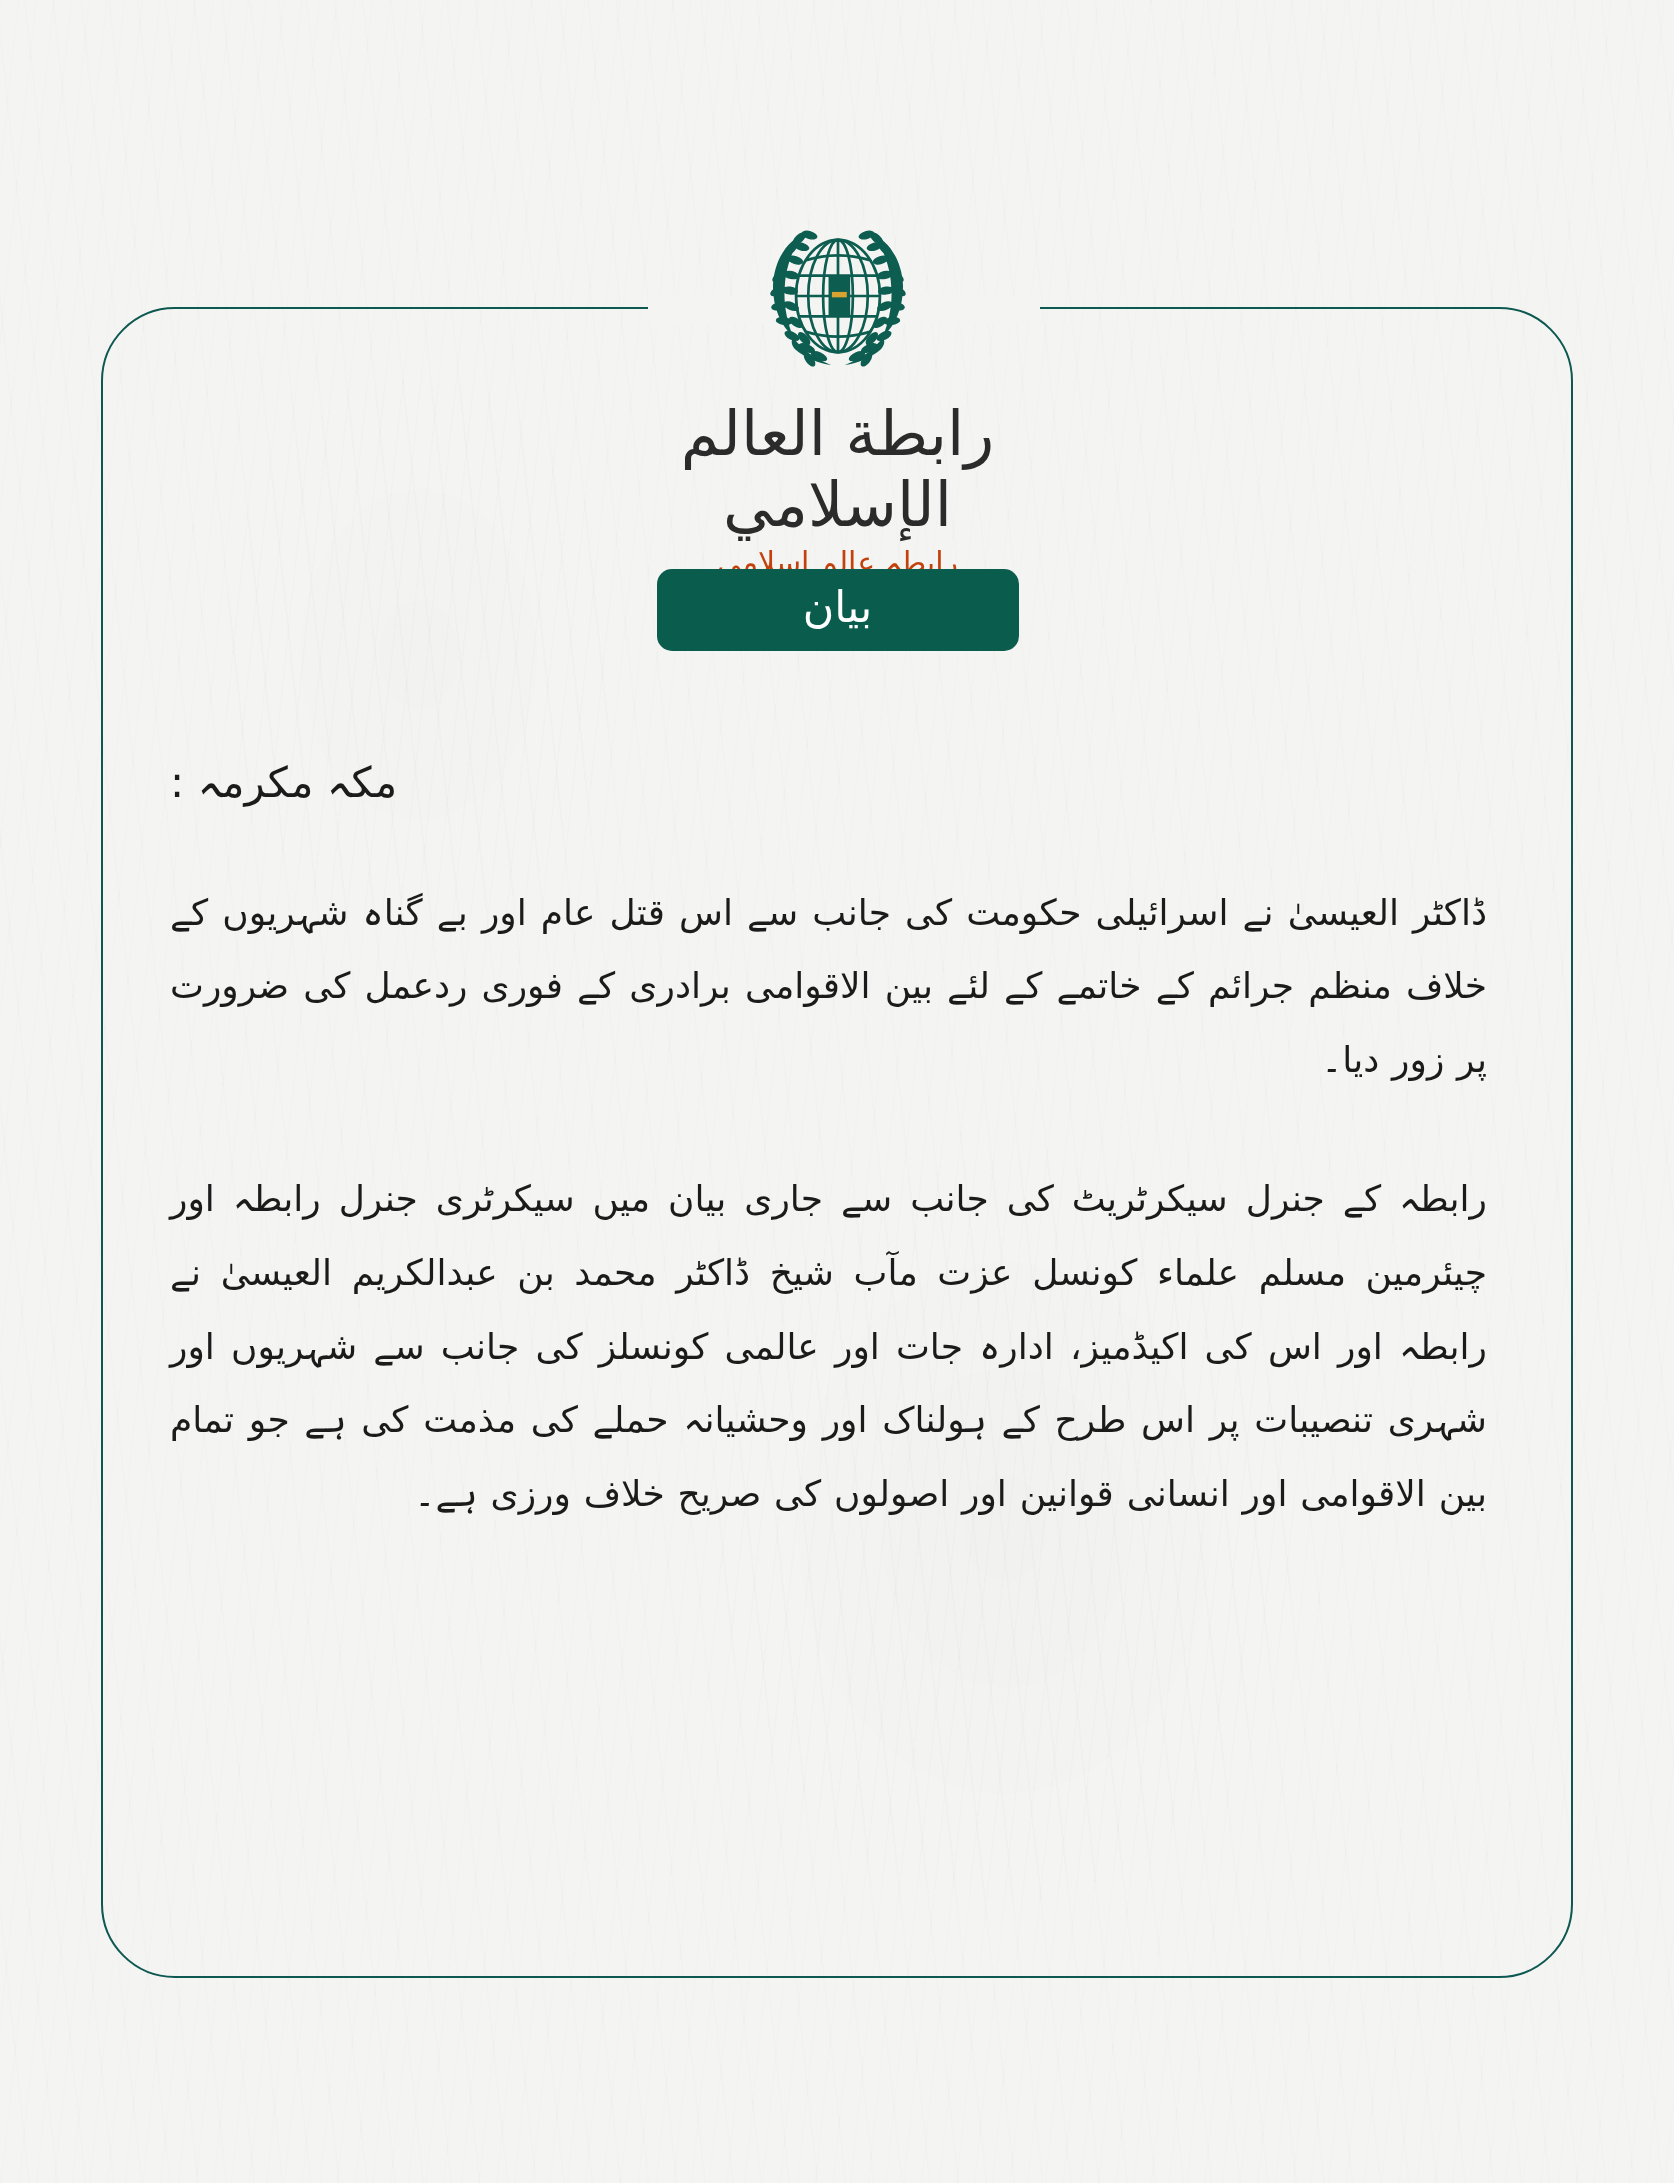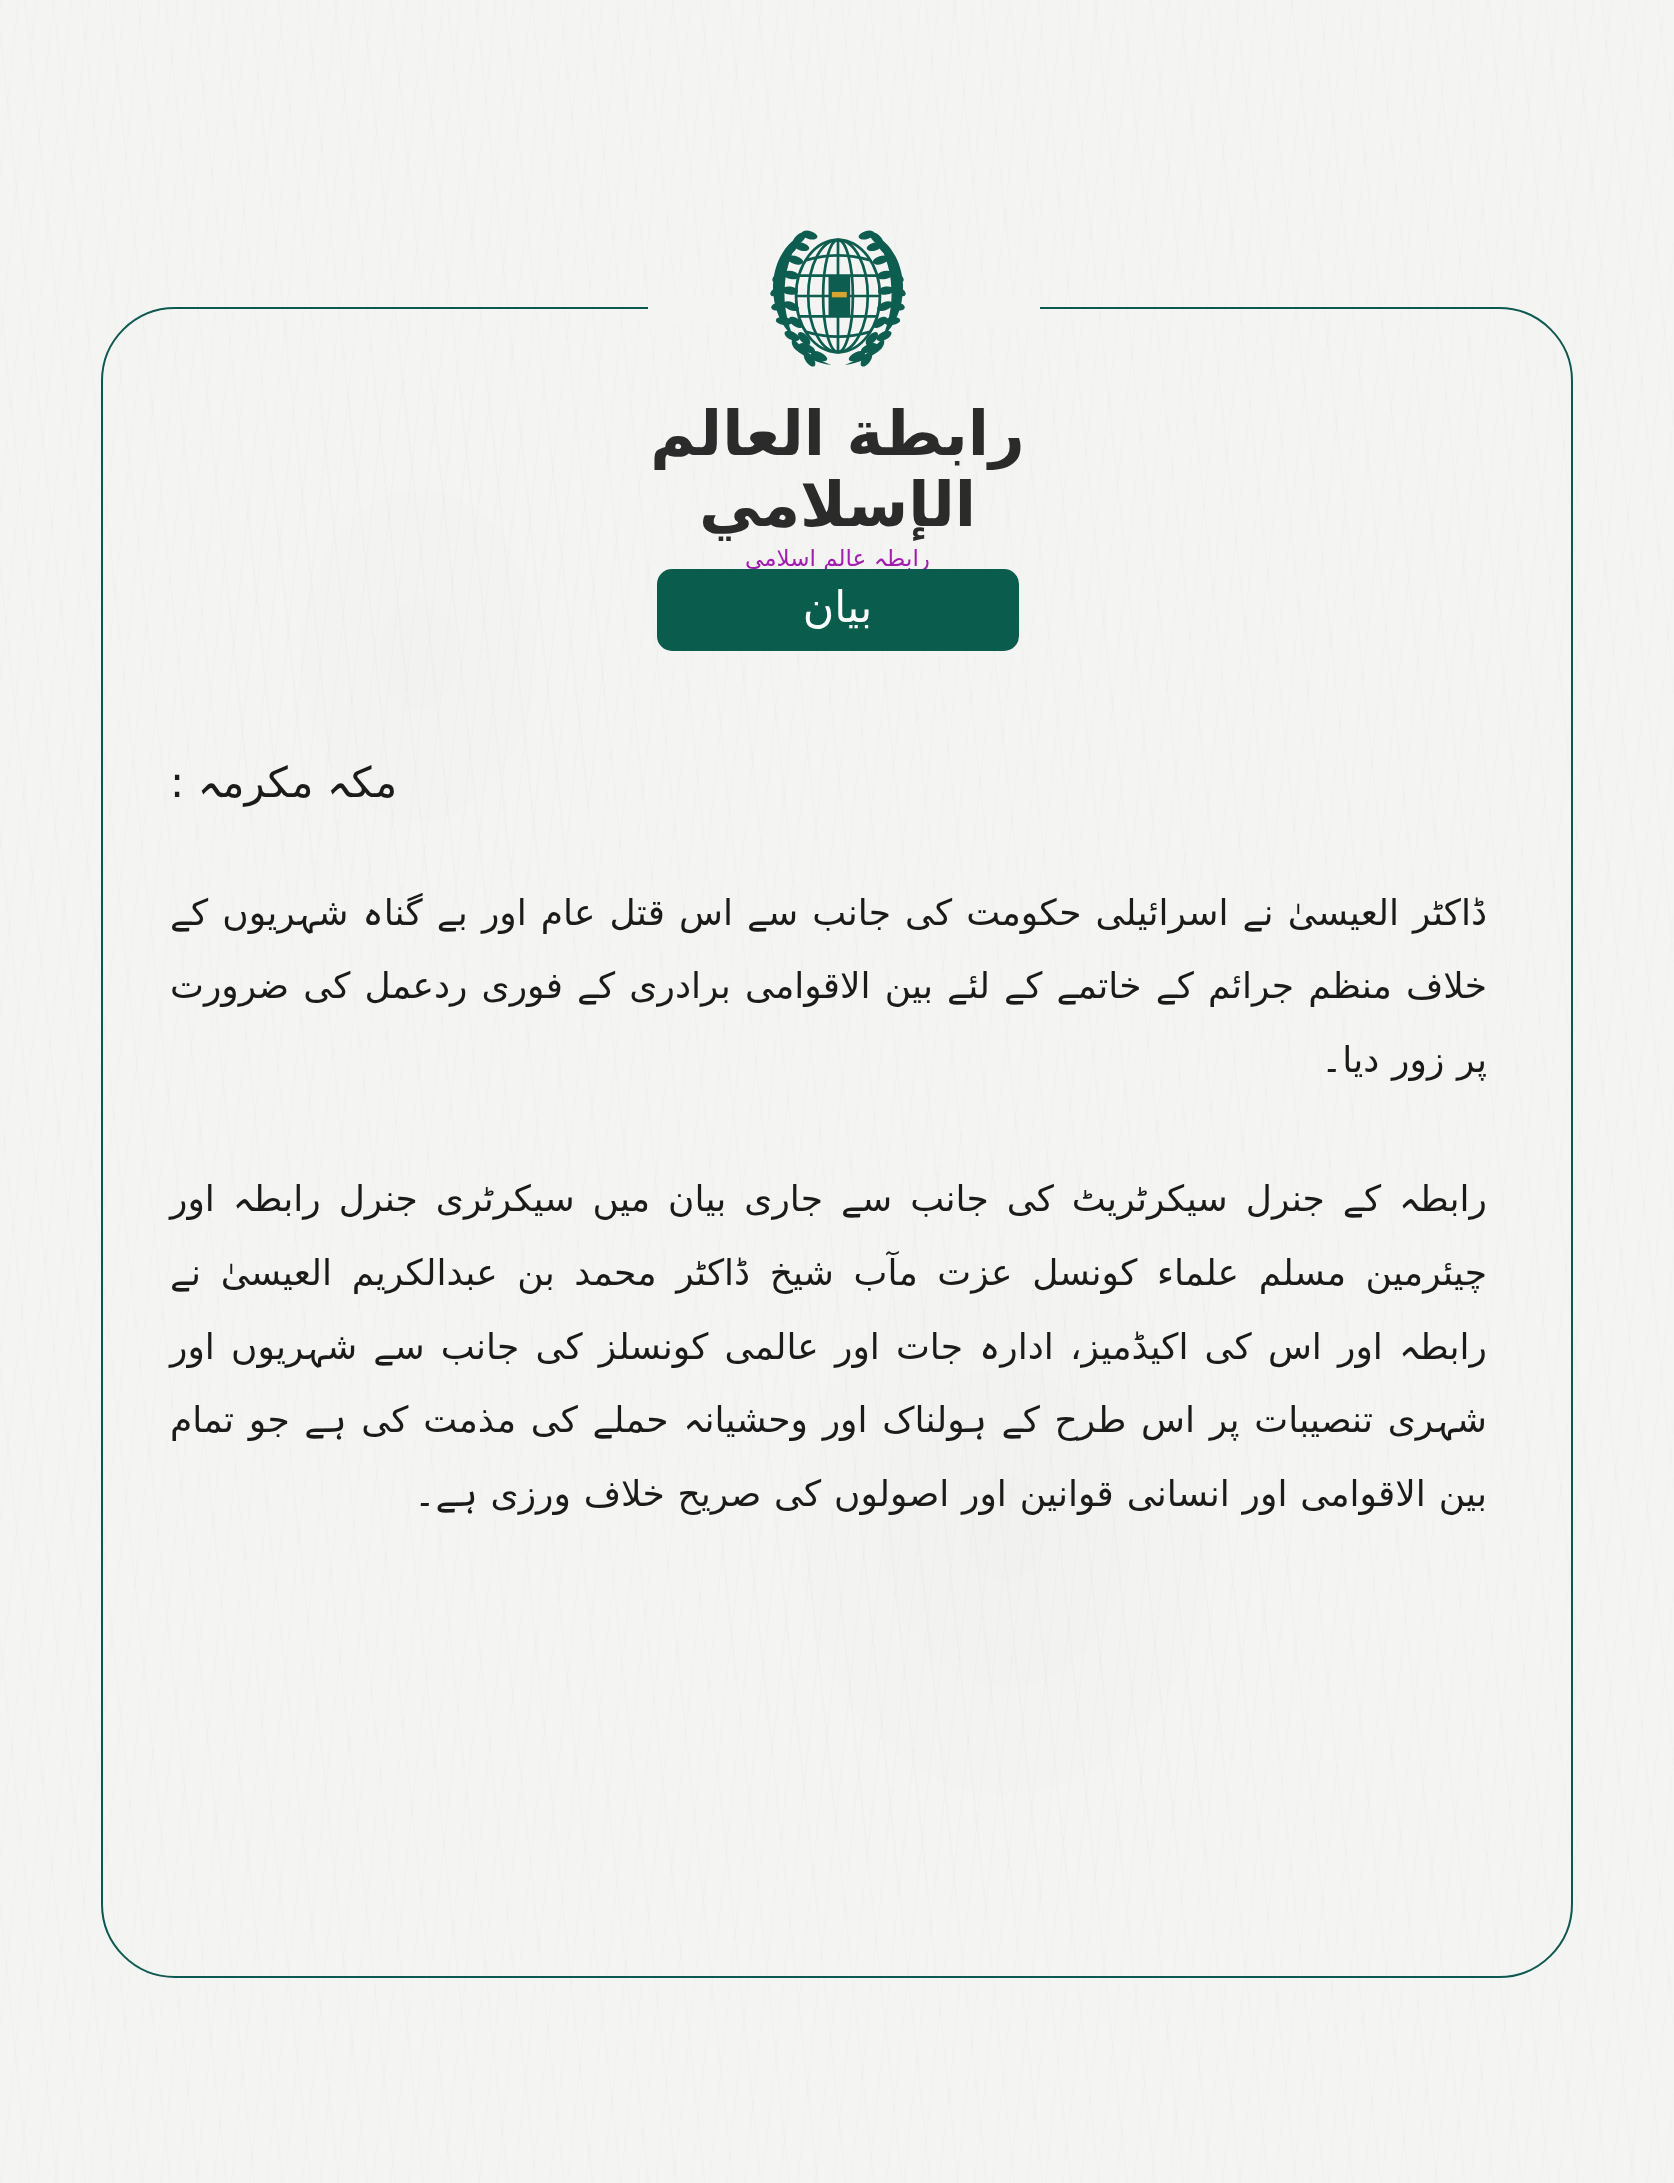"رابطة العالم الإسلامي" .org-title-ar { font-weight: 700 -> 400 }
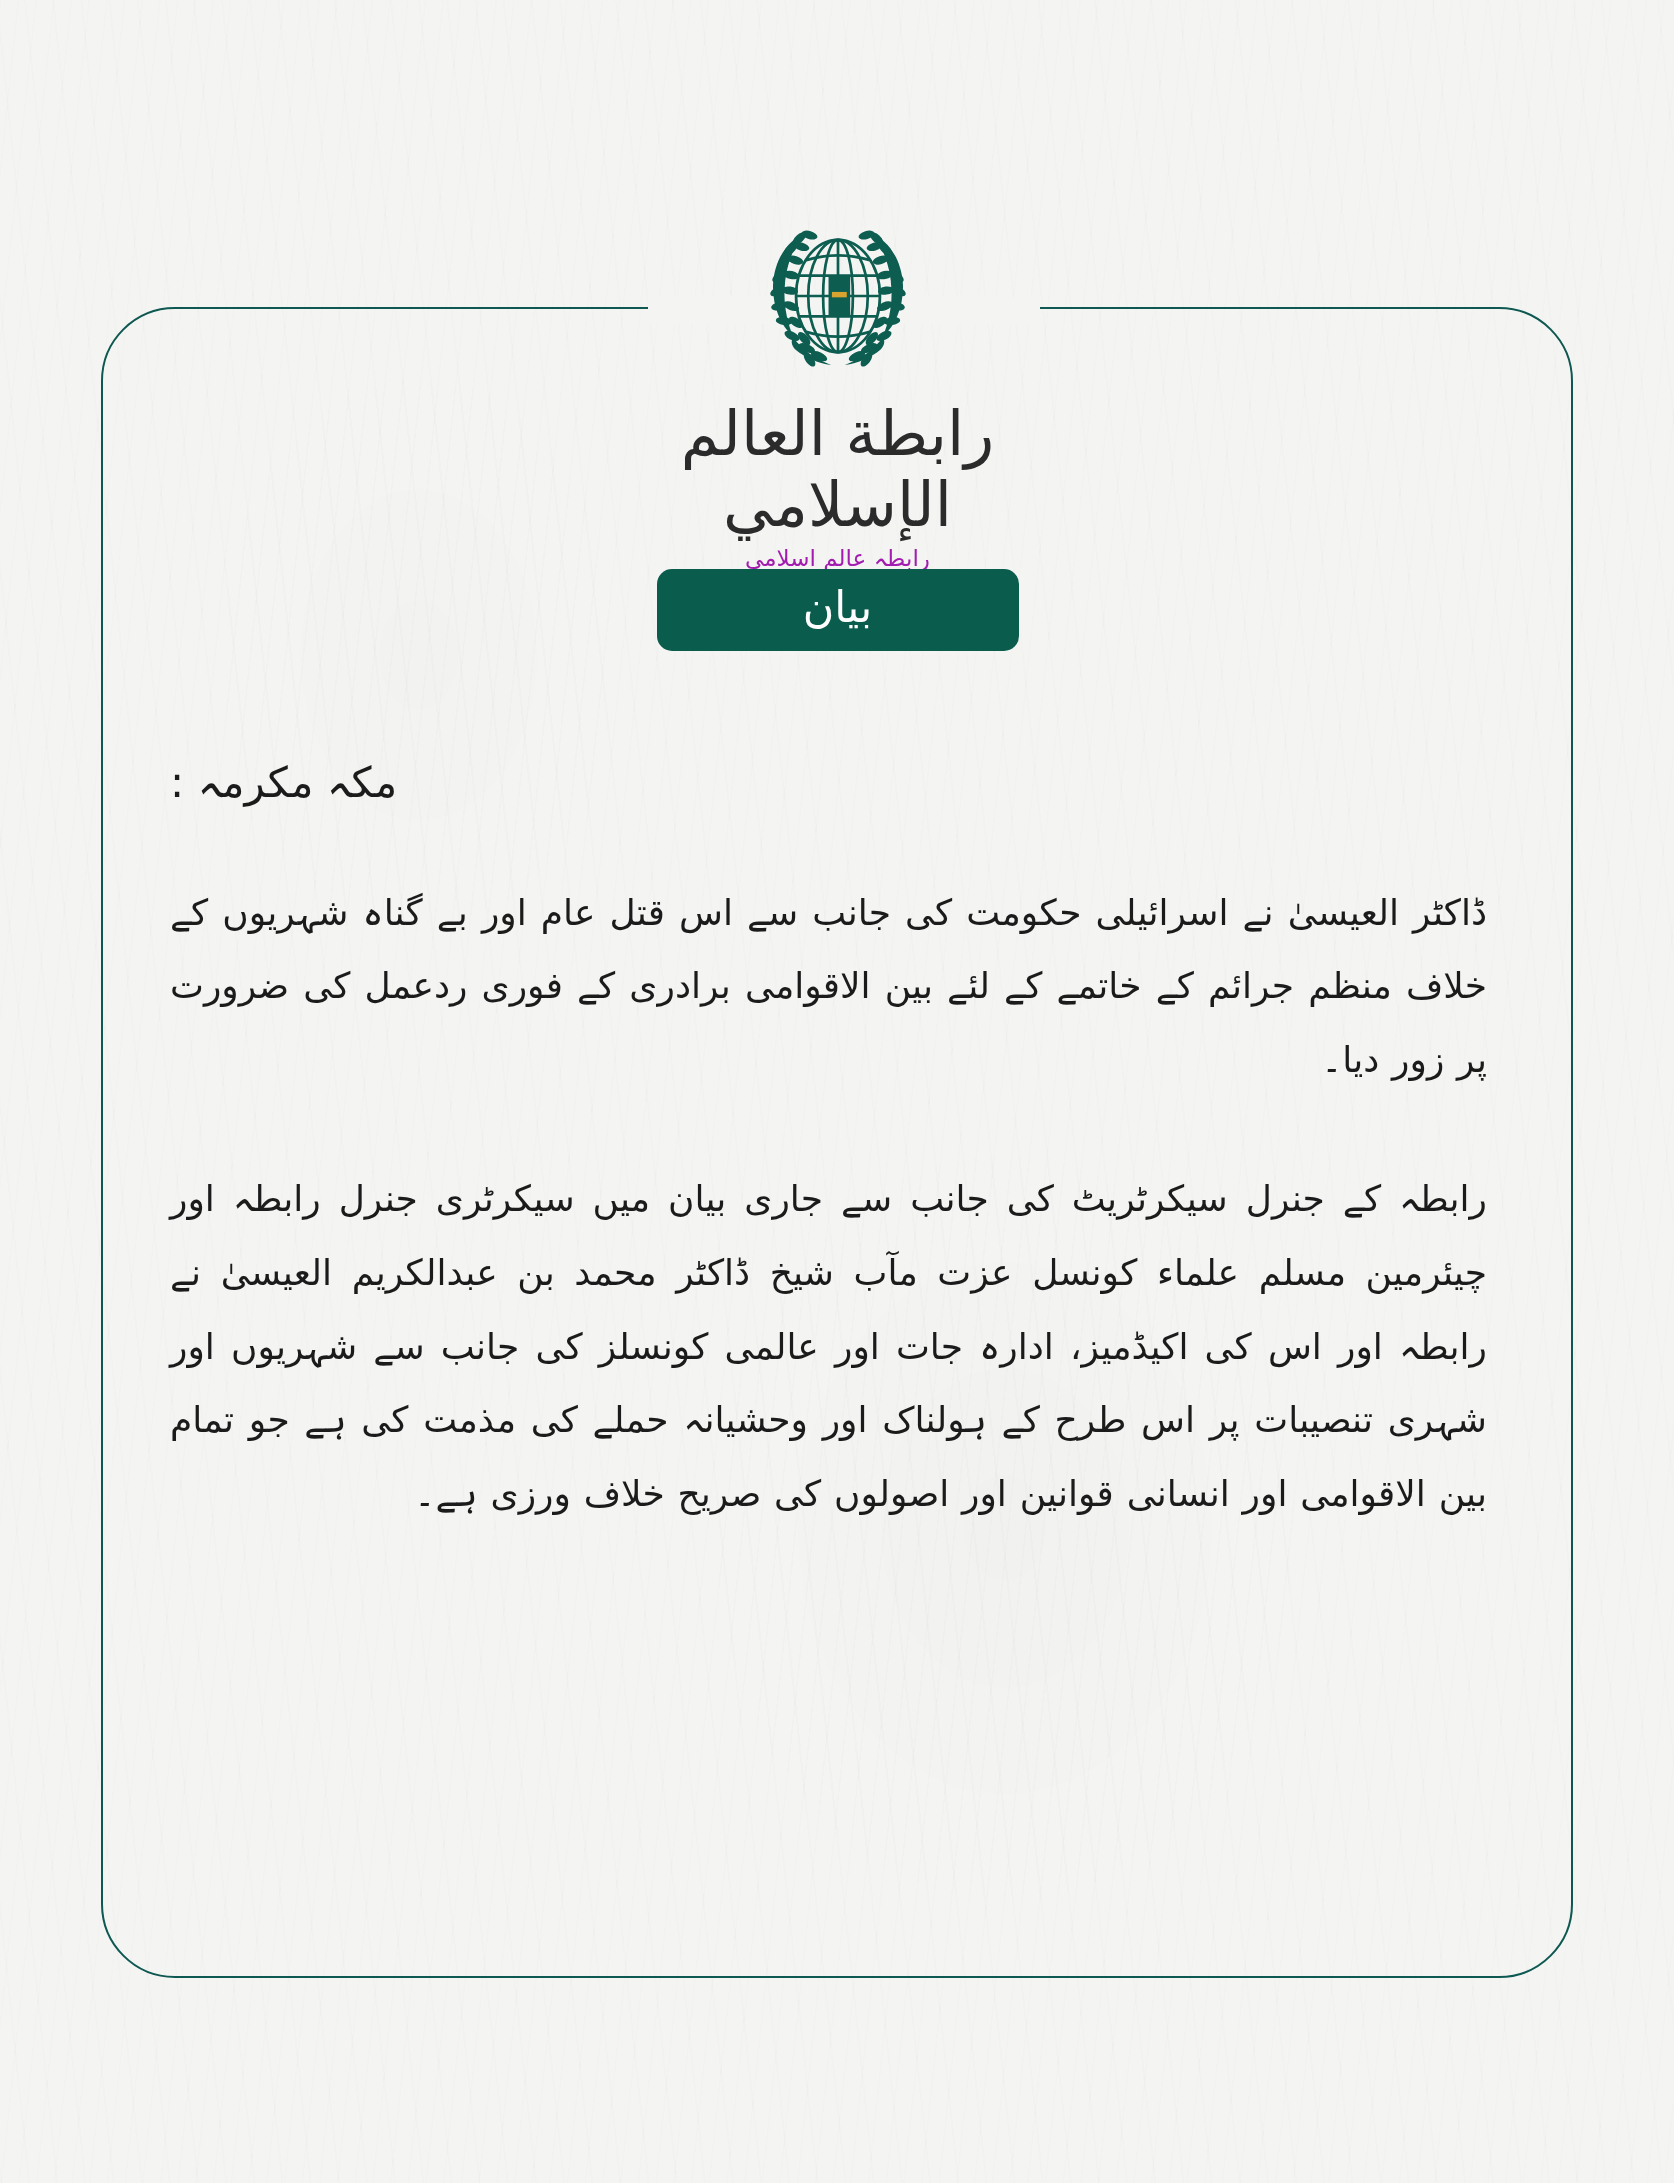"رابطہ عالم اسلامی" .org-title-ur { color: #a21caf -> #c2410c; font-size: 23px -> 30px }
